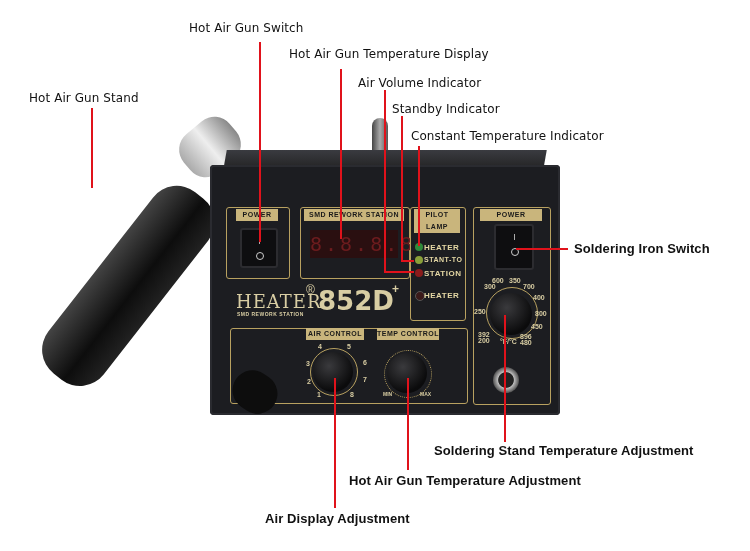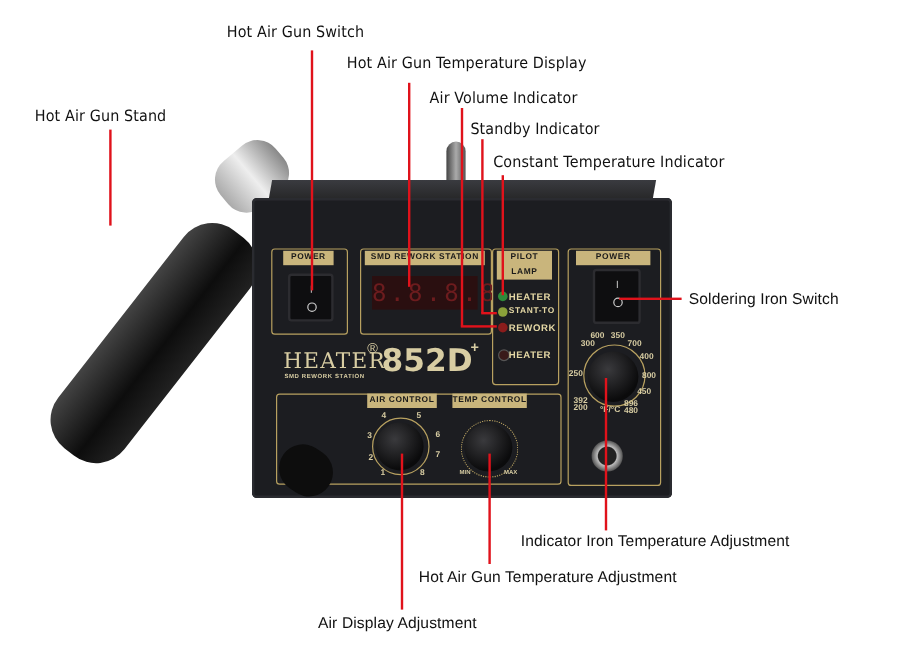"Soldering Iron Switch" .lbl { font-weight: normal -> bold }
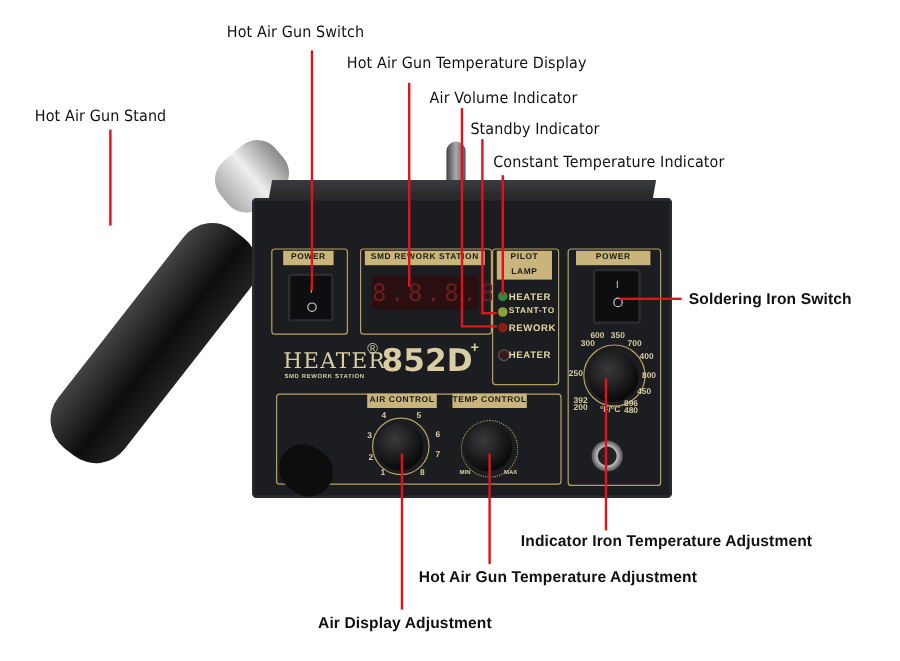"REWORK" div.ledtxt { text: REWORK -> STATION }
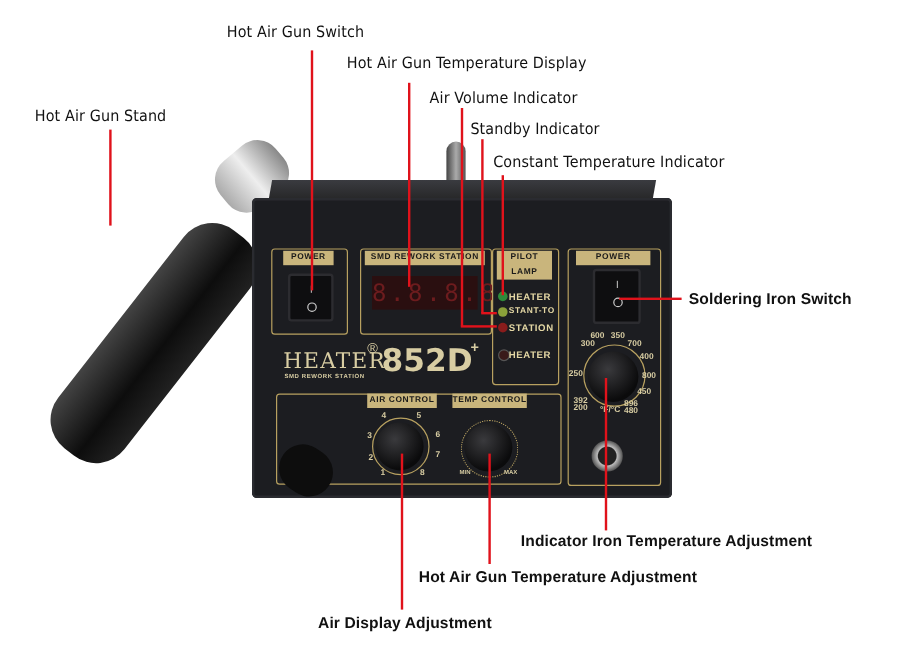"Indicator Iron Temperature Adjustment" div.lbl { text: Indicator Iron -> Soldering Stand }
